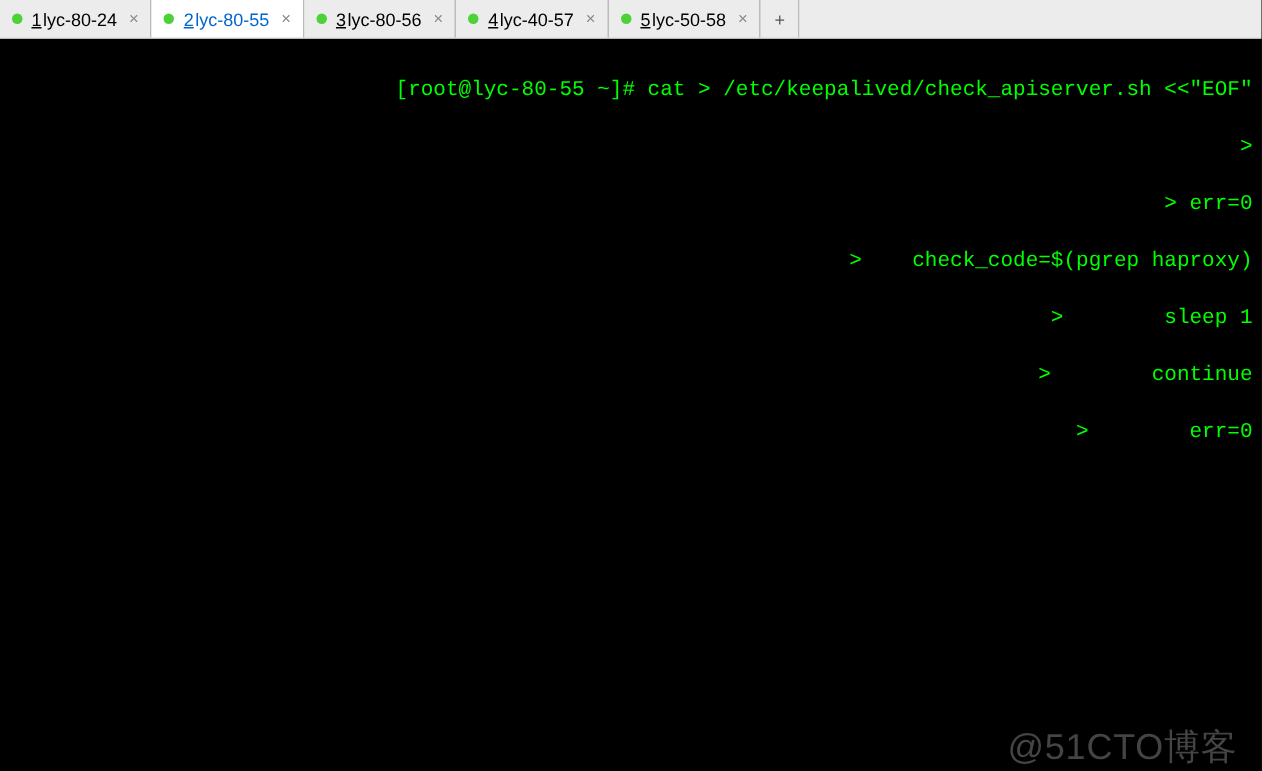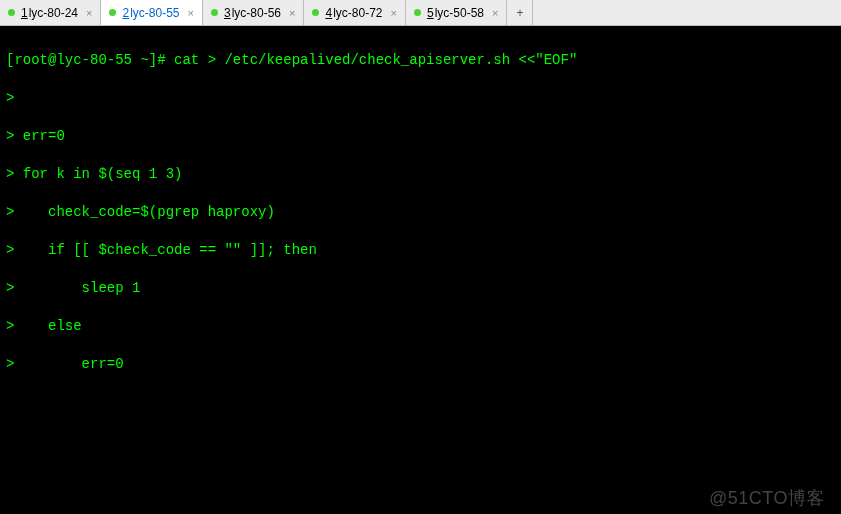"lyc-80-72" span { text: lyc-80-72 -> lyc-40-57 }
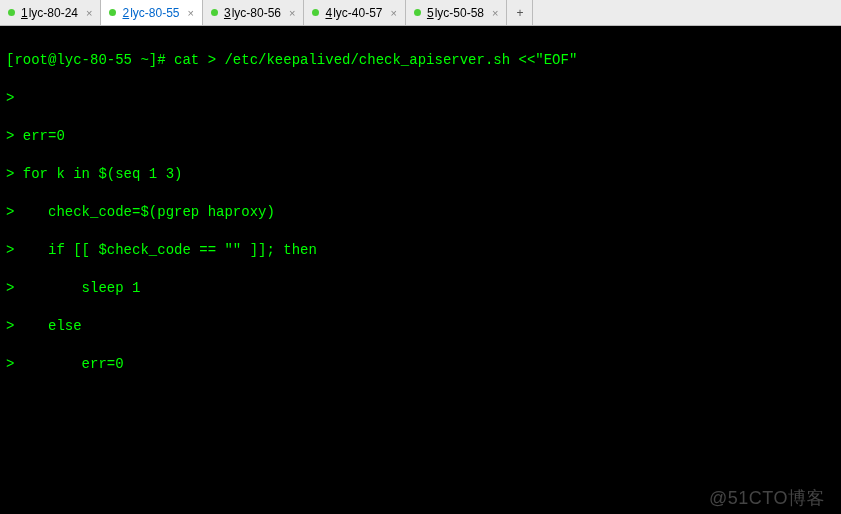"[root@lyc-80-55 ~]# cat >" .line { text-align: none -> right }
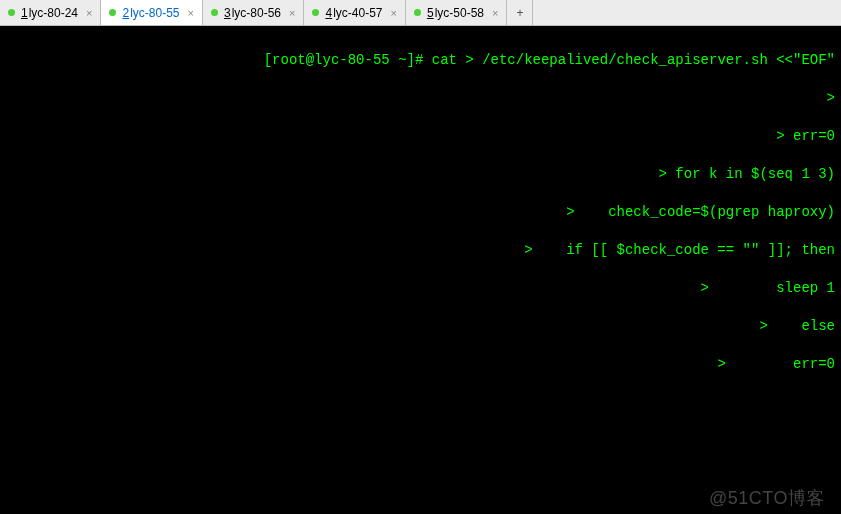"> for k in $(seq" span.line { html: <span>&gt; for k in $(seq 1 3)</span> -> none }
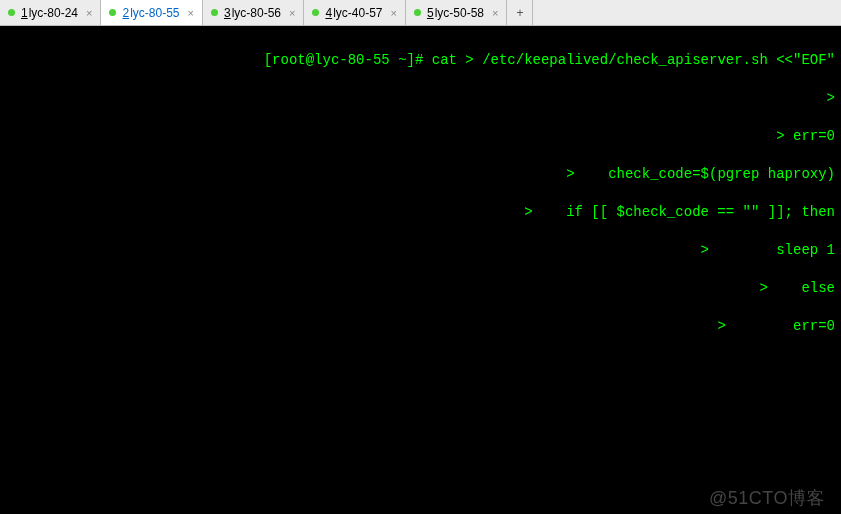"> if [[ $check_code ==" span.line { html: <span>&gt; if [[ $check_code == "" ]]; then</span> -> none }
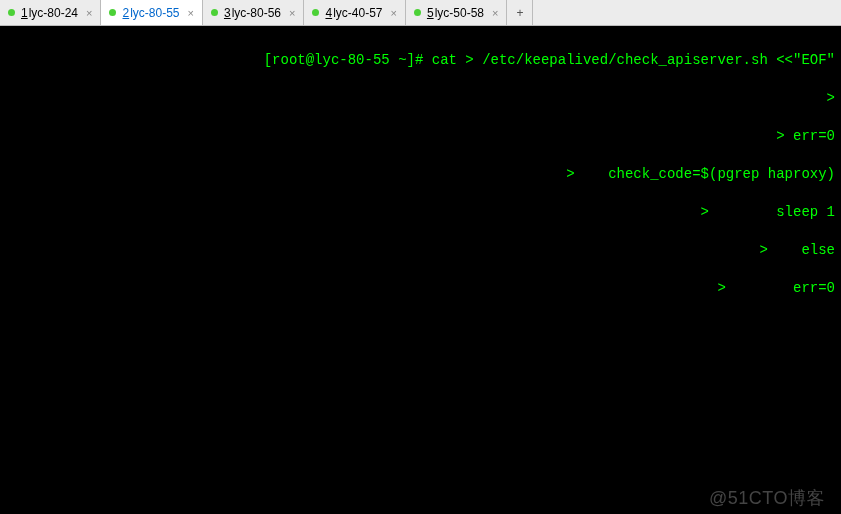"> continue" span.line { html: none -> <span>&gt; continue</span> }
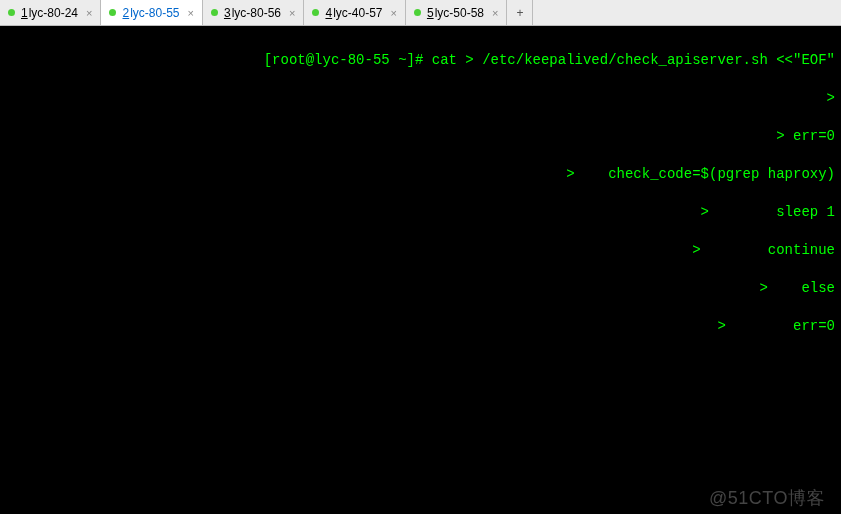"> else" span.line { html: <span>&gt; else</span> -> none }
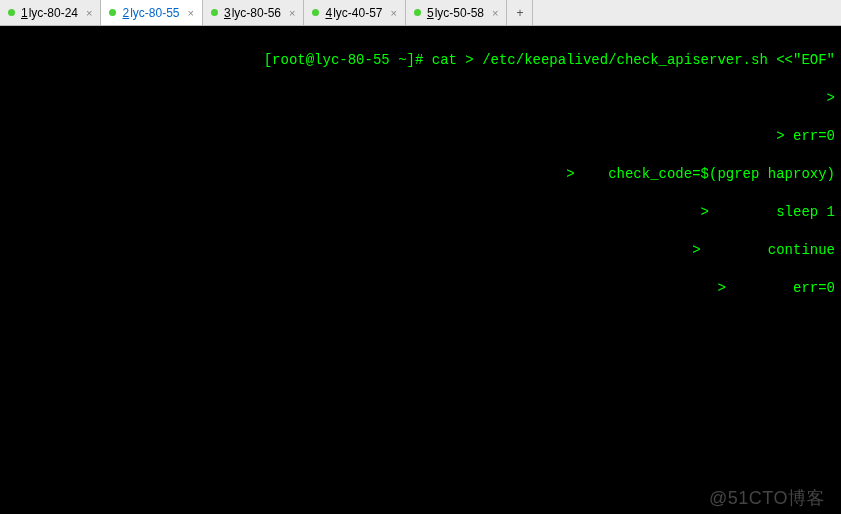"@51CTO博客" .watermark { font-size: 18px -> 24px }
